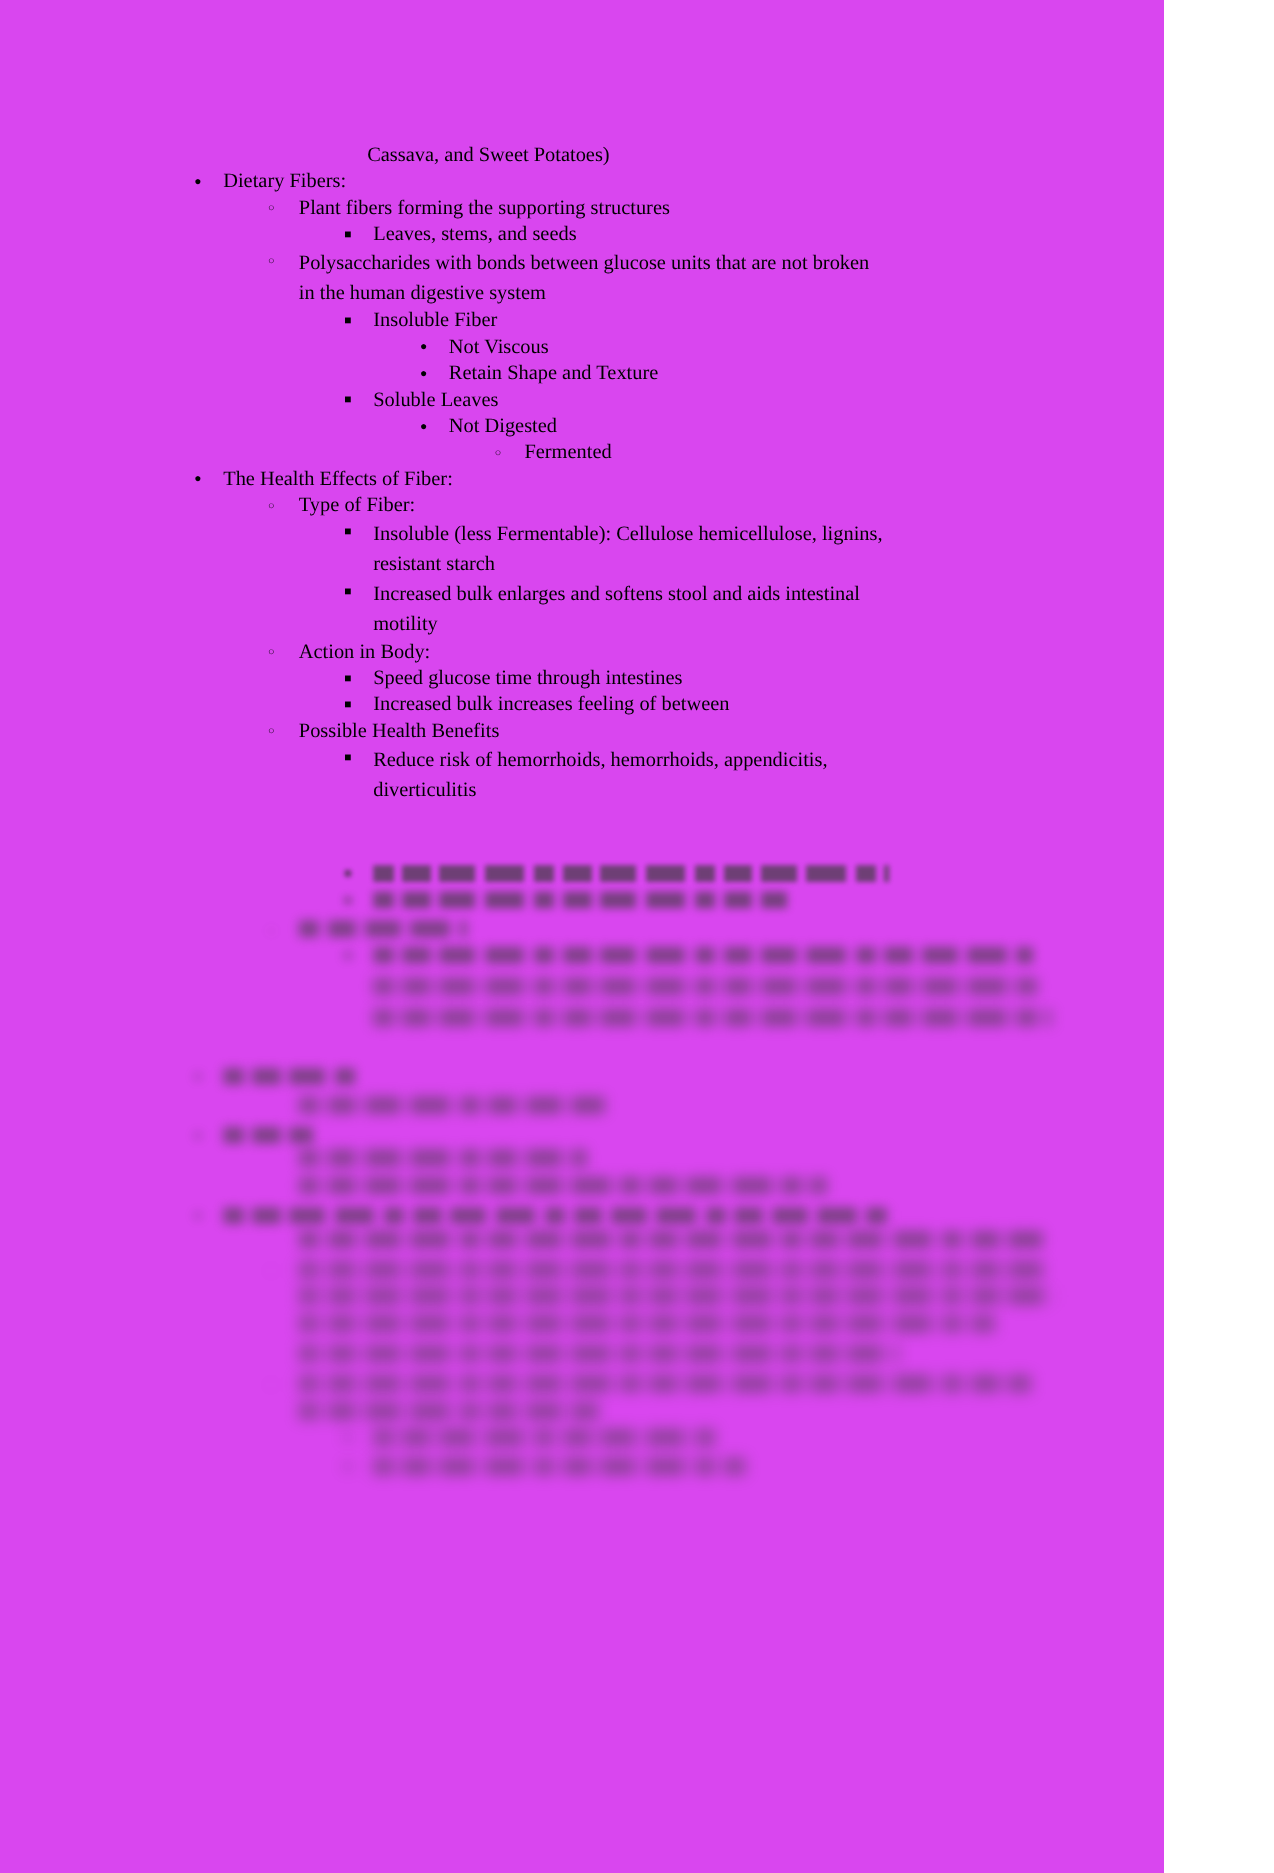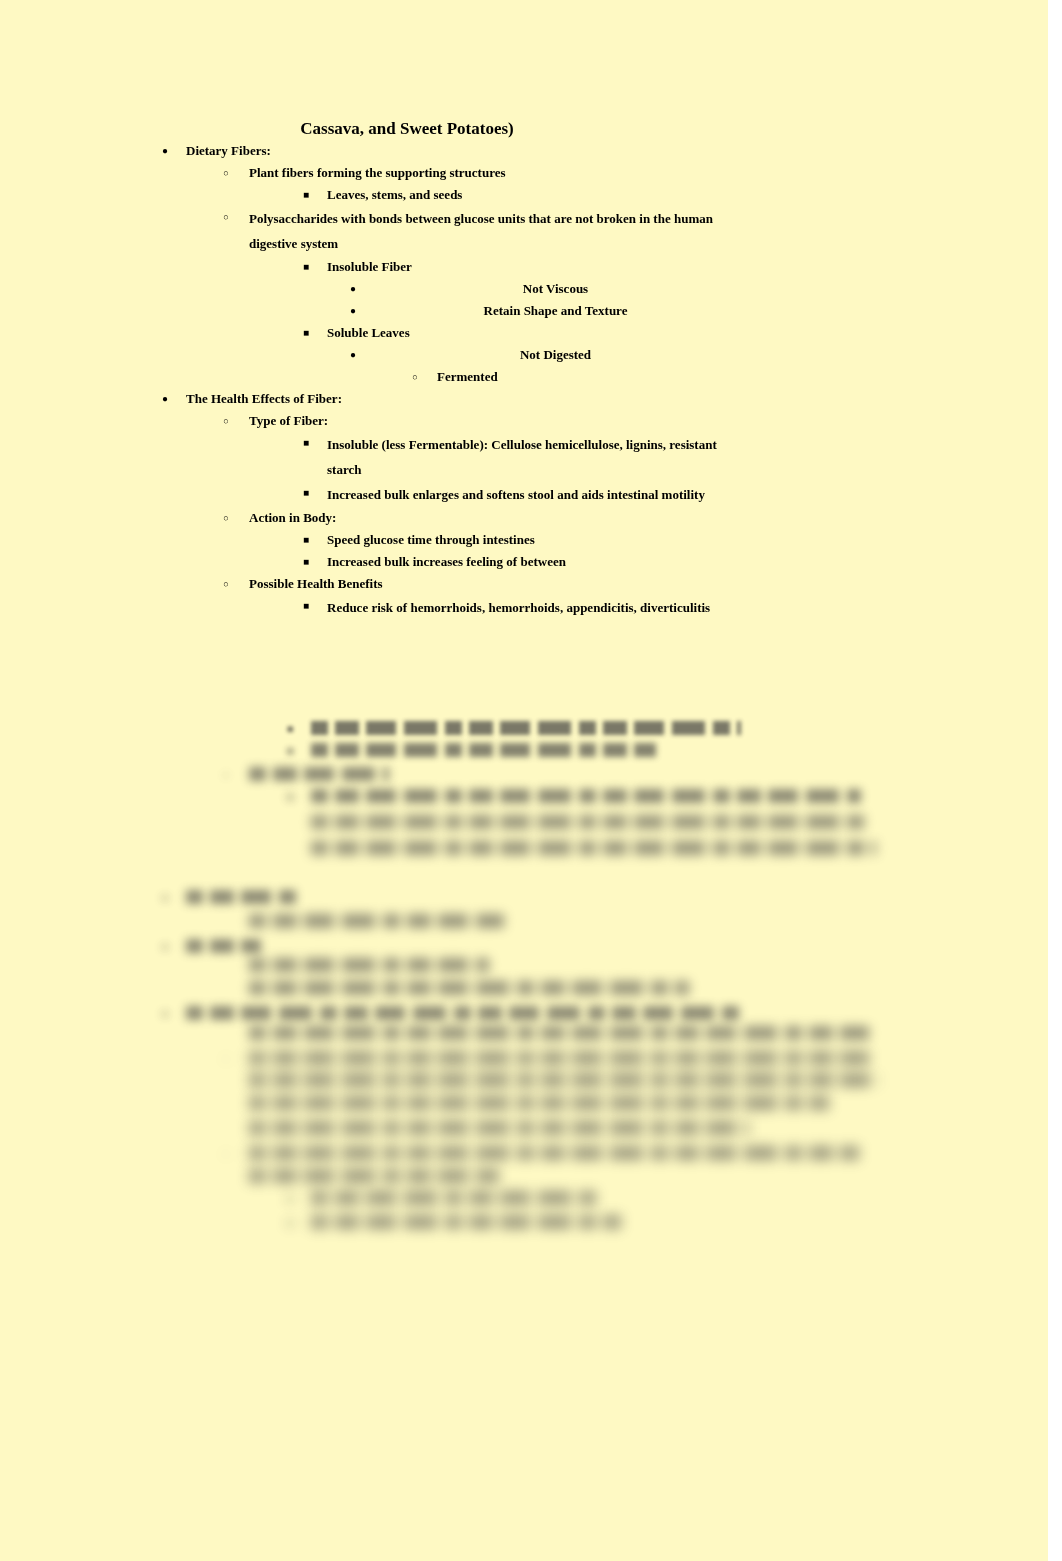"Cassava, and Sweet Potatoes)" .page { background: #fef9c3 -> #d946ef; font-weight: bold -> none; width: 1048px -> 970px }
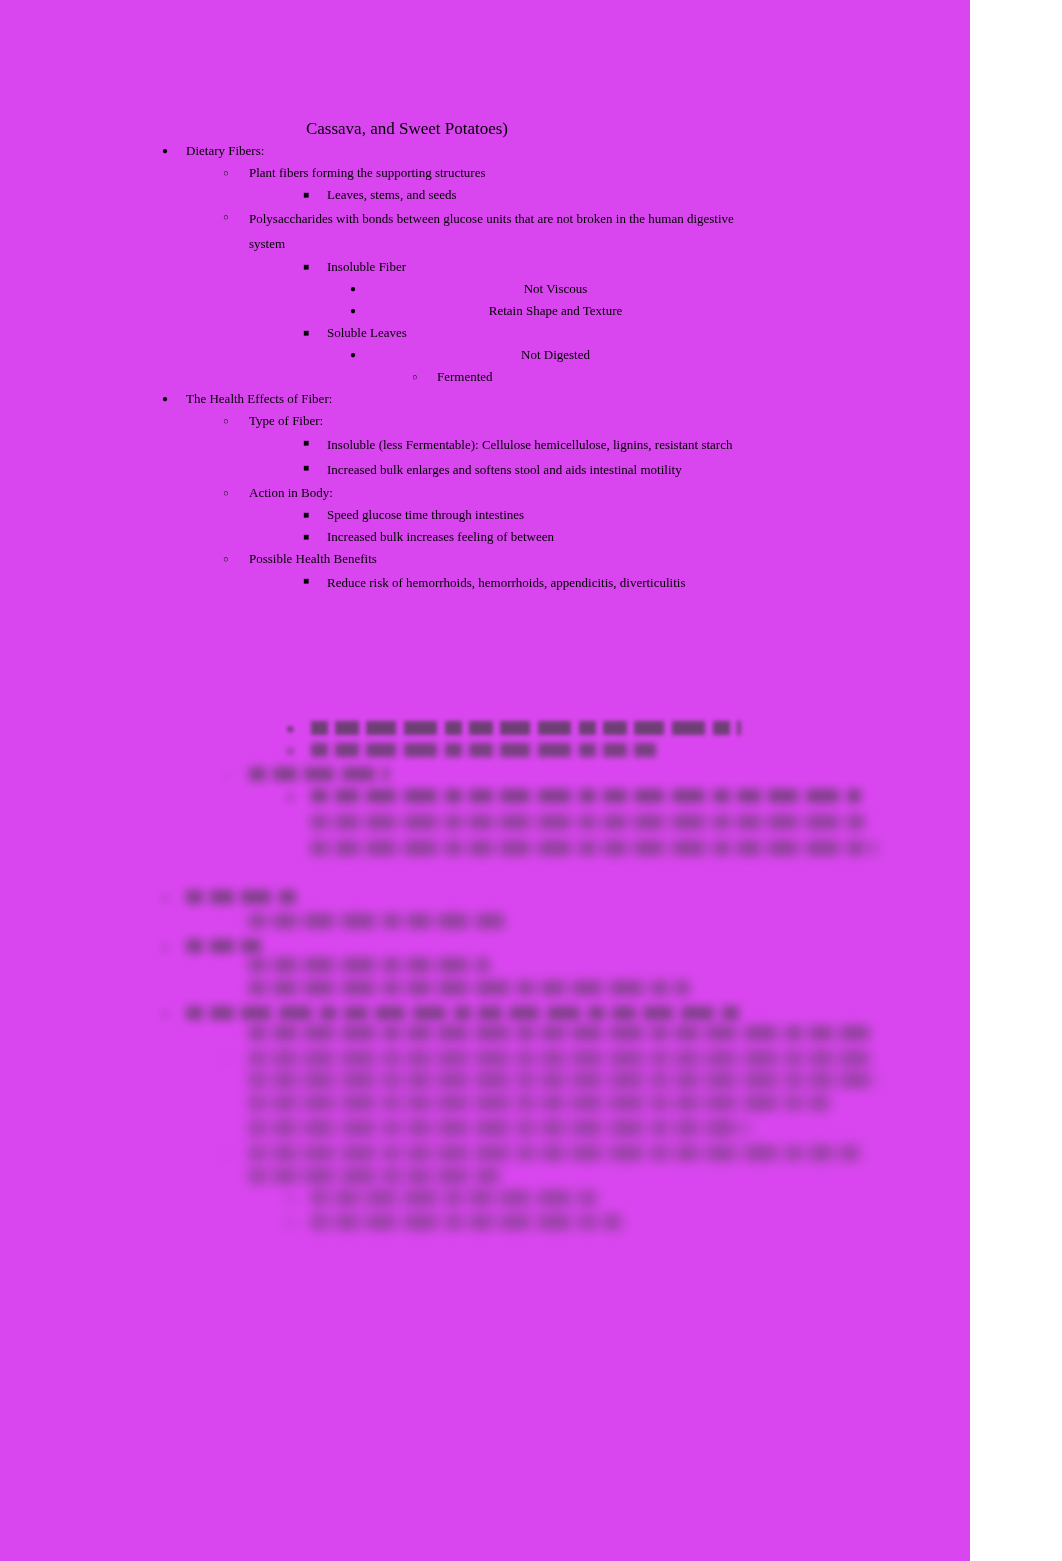"Dietary Fibers:" .row { font-size: 13px -> 17px }
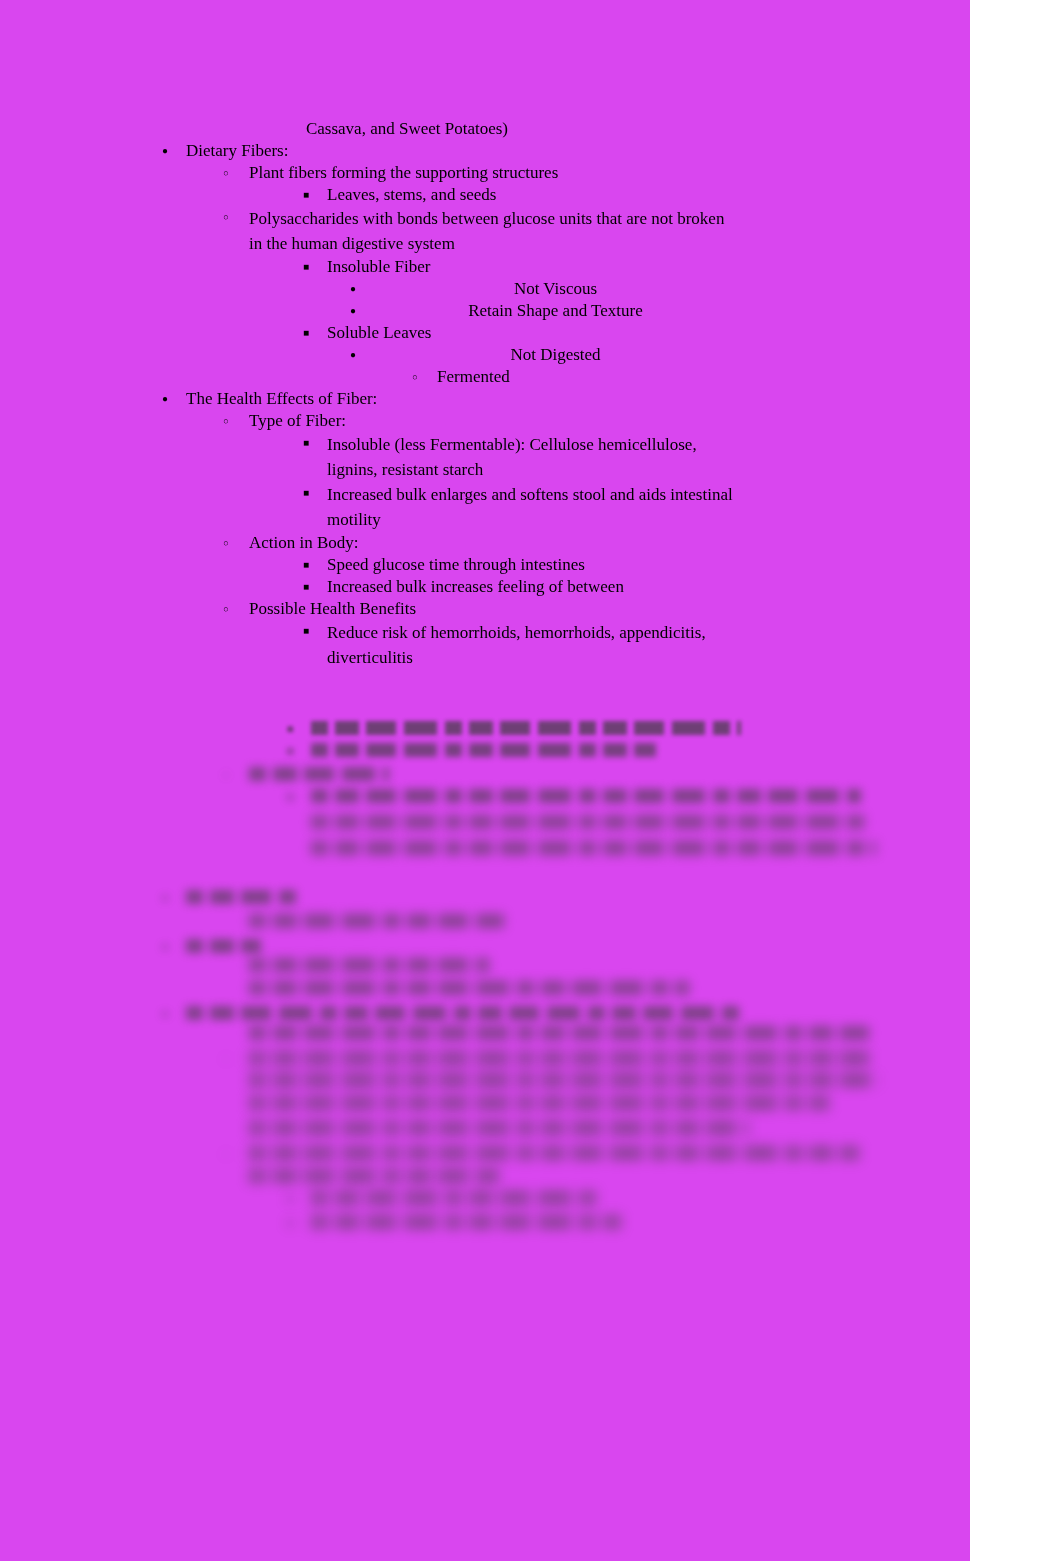"Leaves, stems, and seeds" .lvl3 { margin-left: 16px -> none }
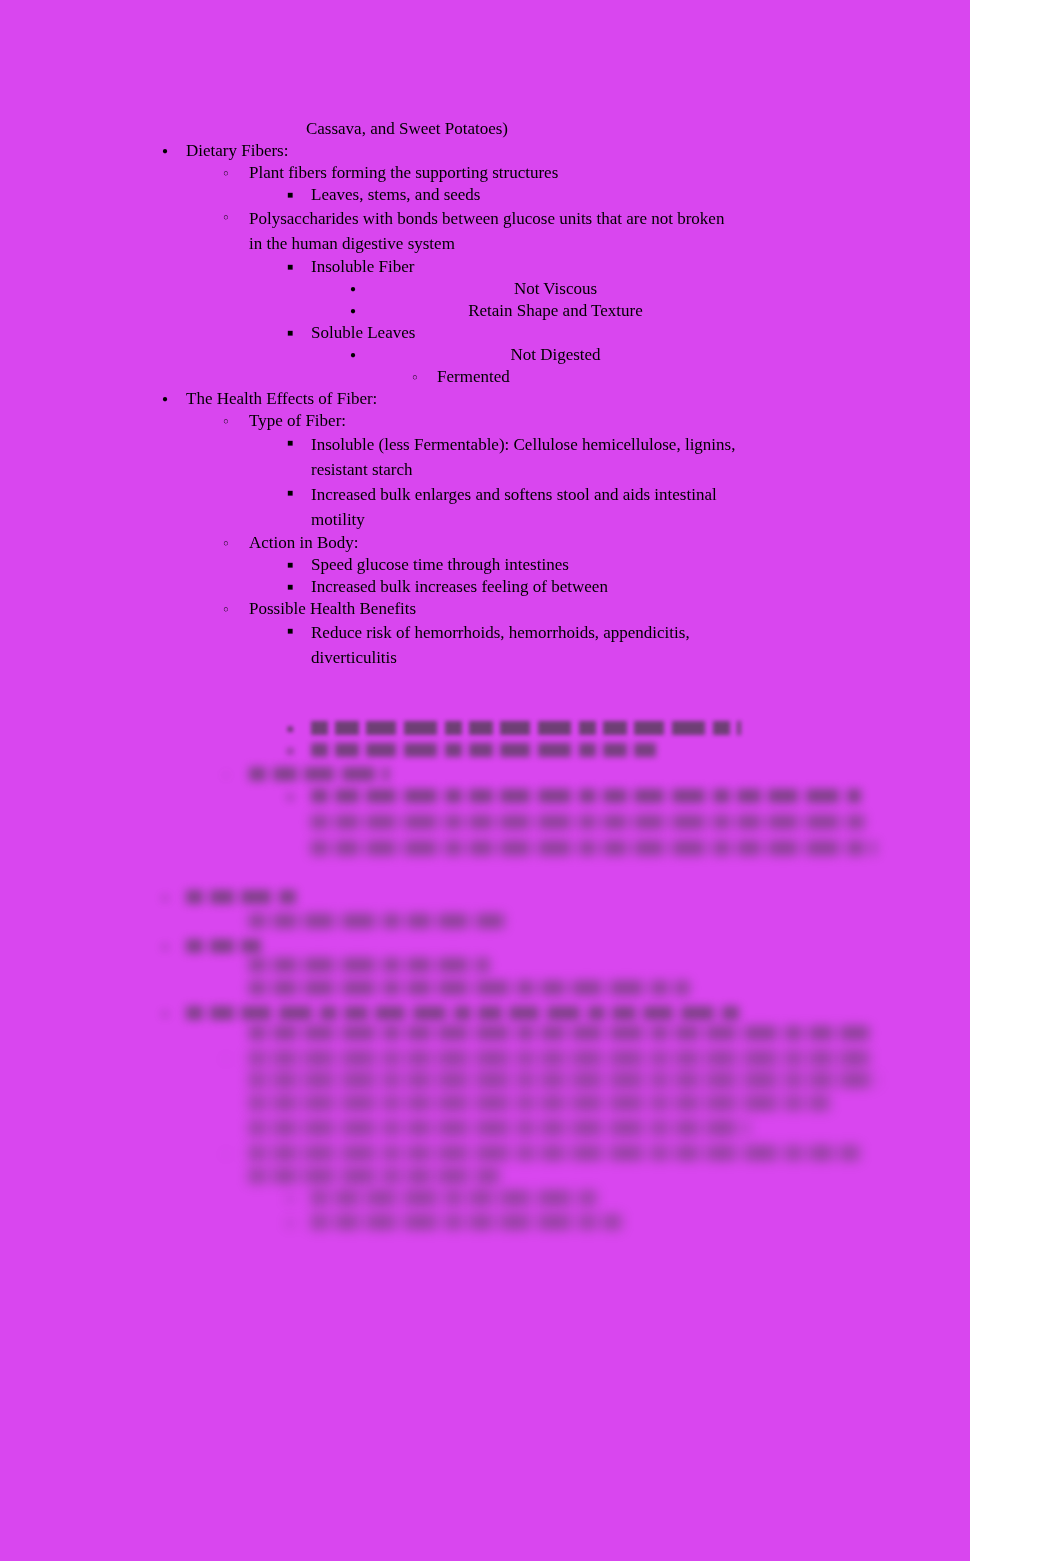"Not Viscous" .lvl4 { text-align: center -> none }
